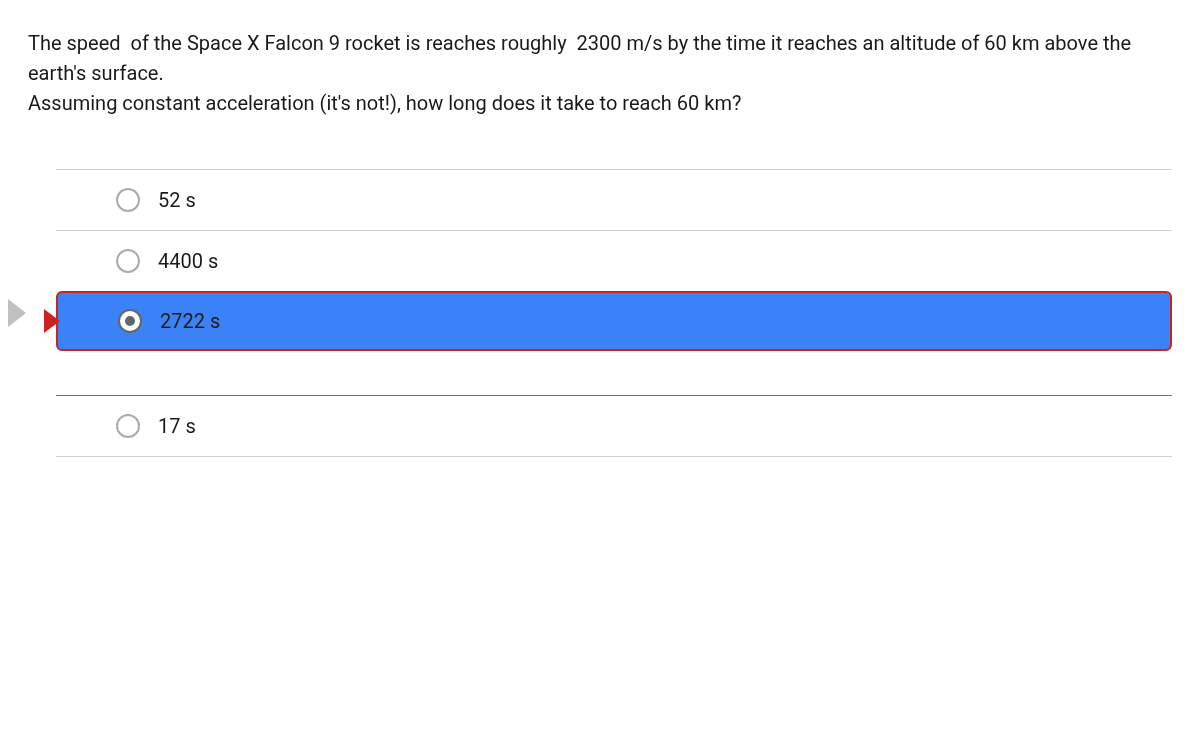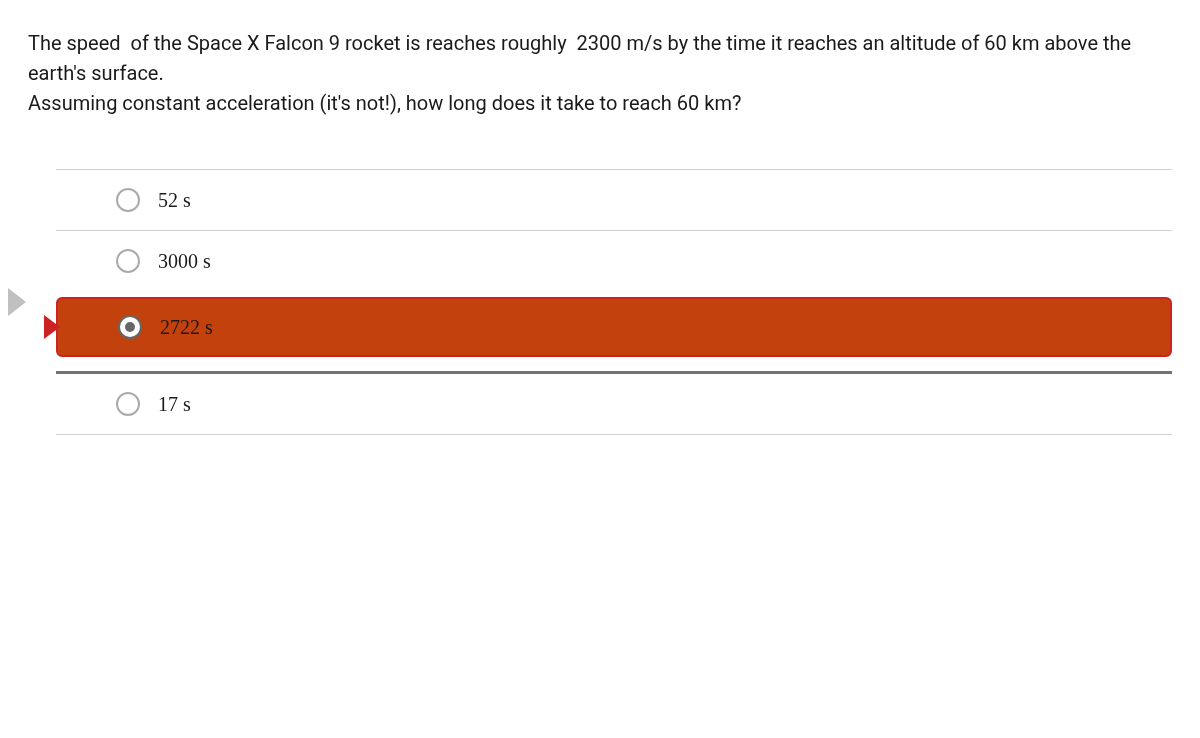"52 s" .options-wrapper { font-family: Liberation Serif, serif -> none }
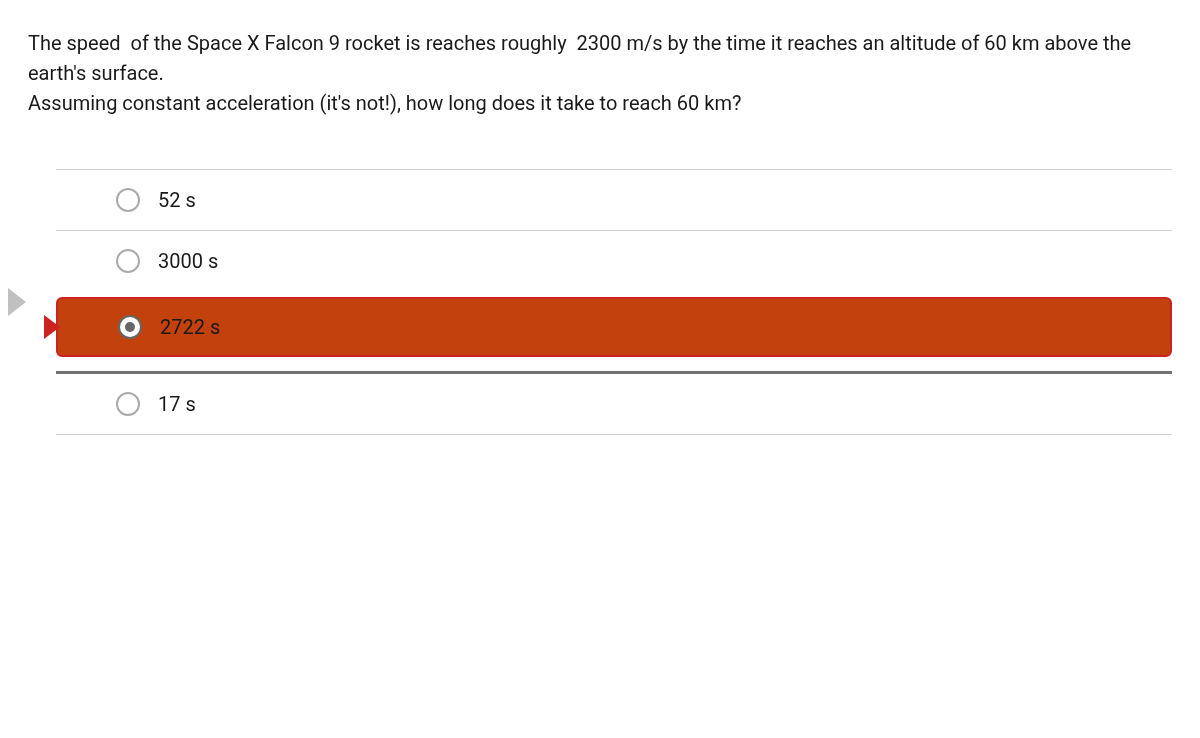"3000 s" span.option-label { text: 3000 -> 4400 }
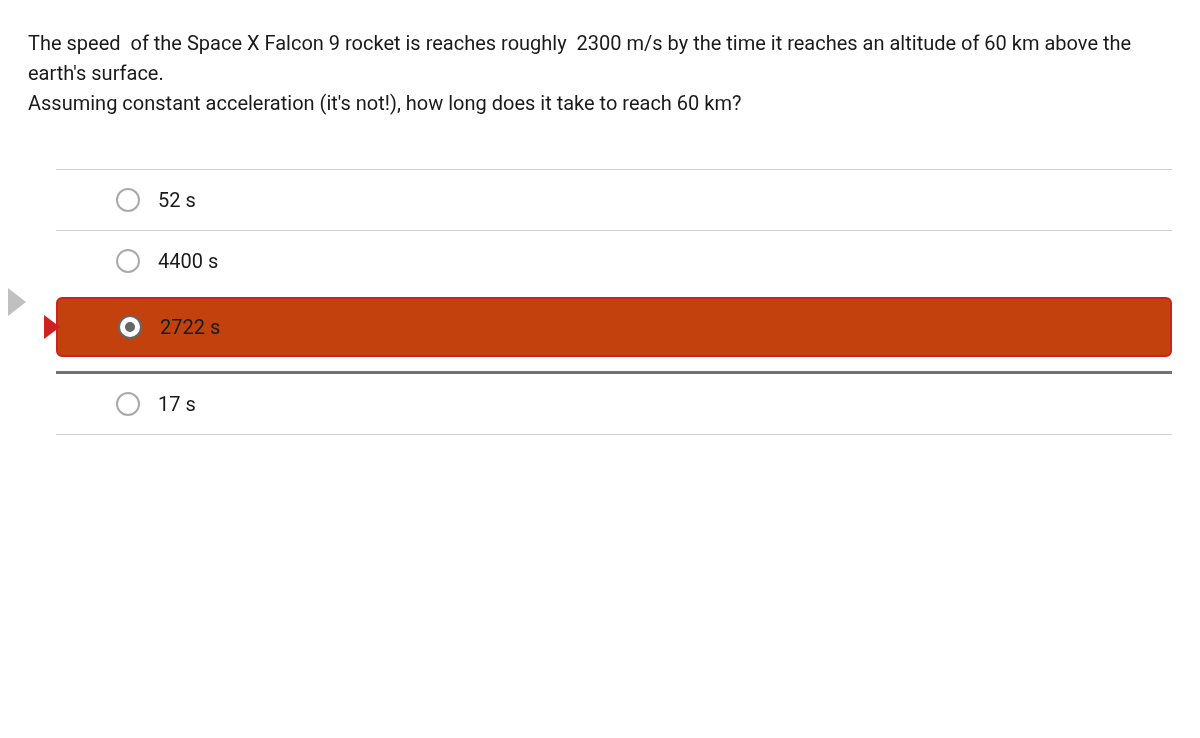"2722 s" .option-row.selected { background: #c2410c -> #3b82f6; margin: 6px 0 -> 0 0 }
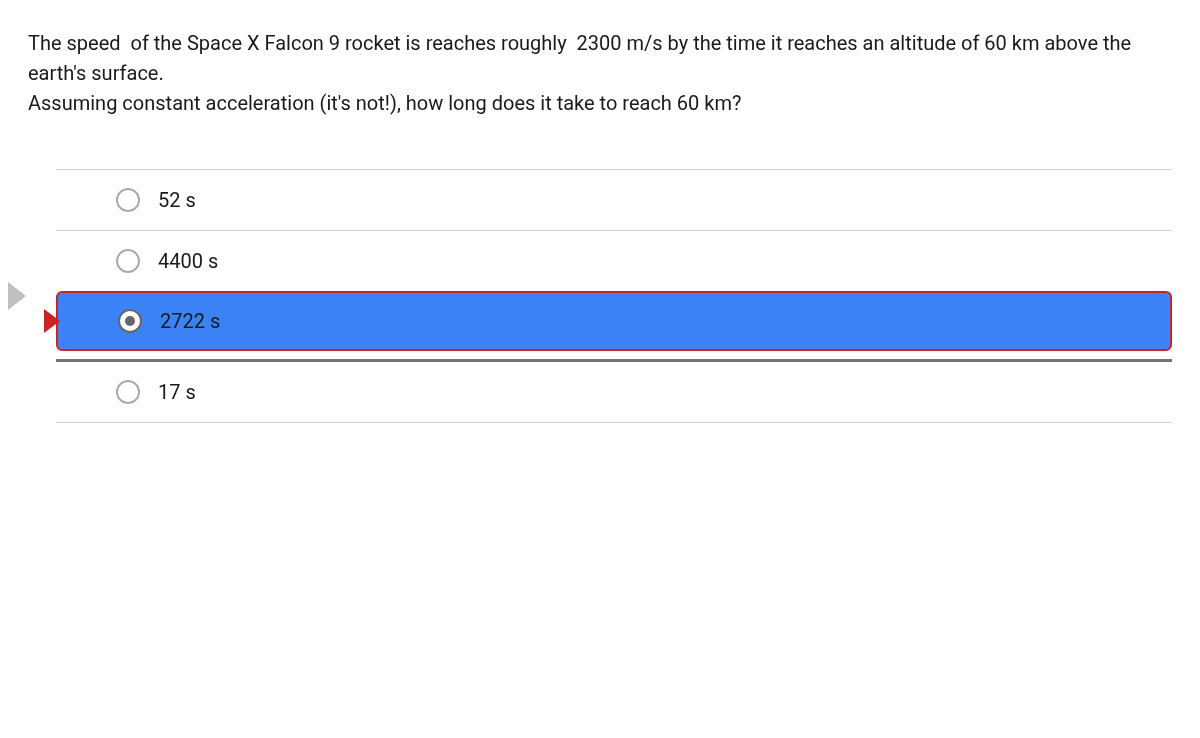"17 s" .option-row.selected ~ .option-row { border-top: 3px solid #737373 -> 1px solid #737373; margin-top: none -> 36px }
